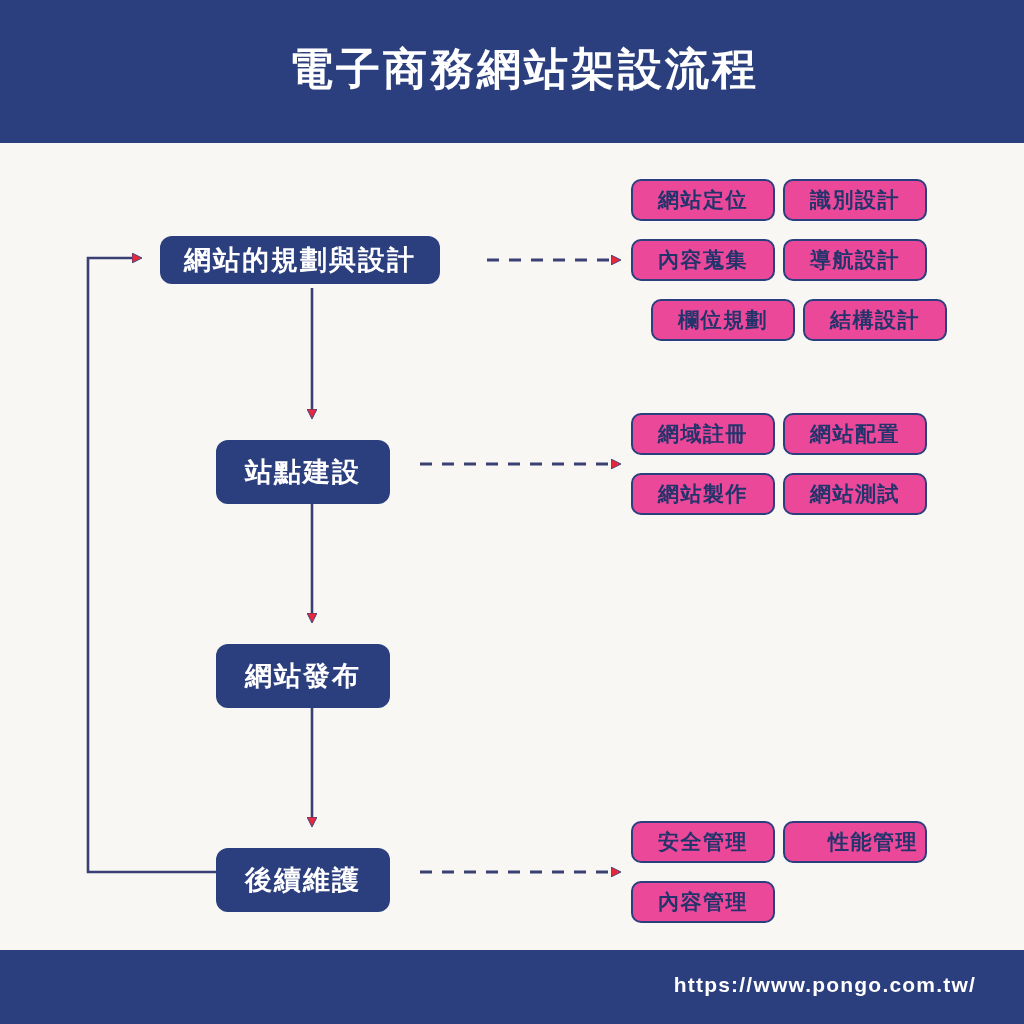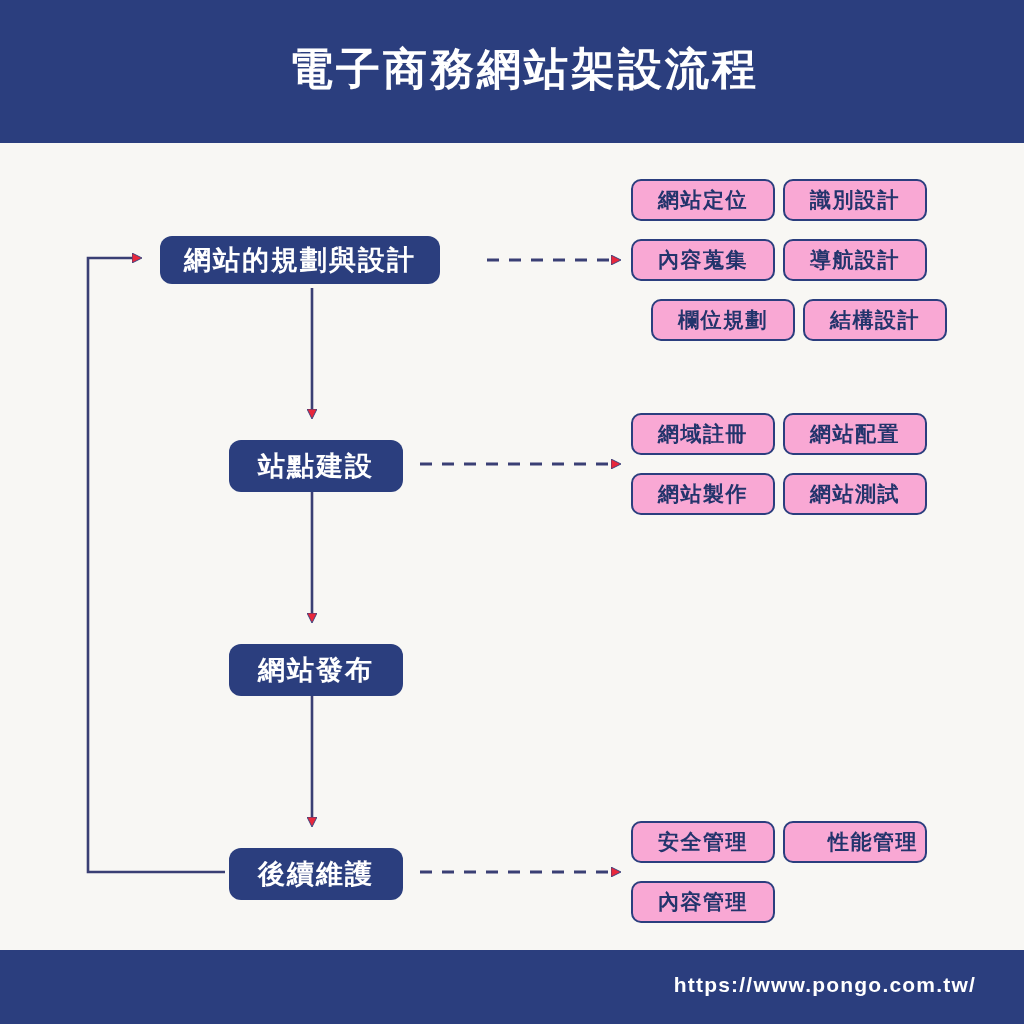"網站定位" .sub-box { background: #f9a8d4 -> #ec4899 }
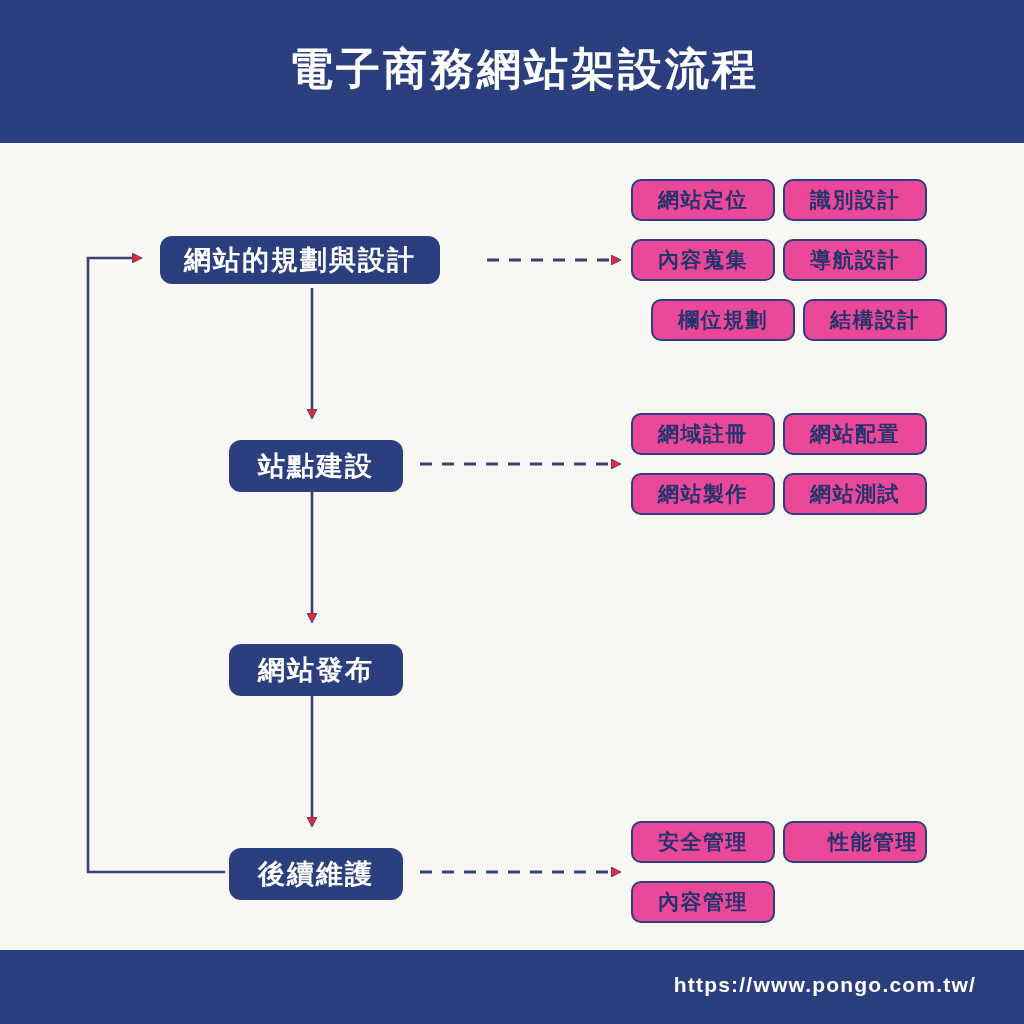"站點建設" .stage-node.narrow { height: 52px -> 64px; left: 229px -> 216px }
